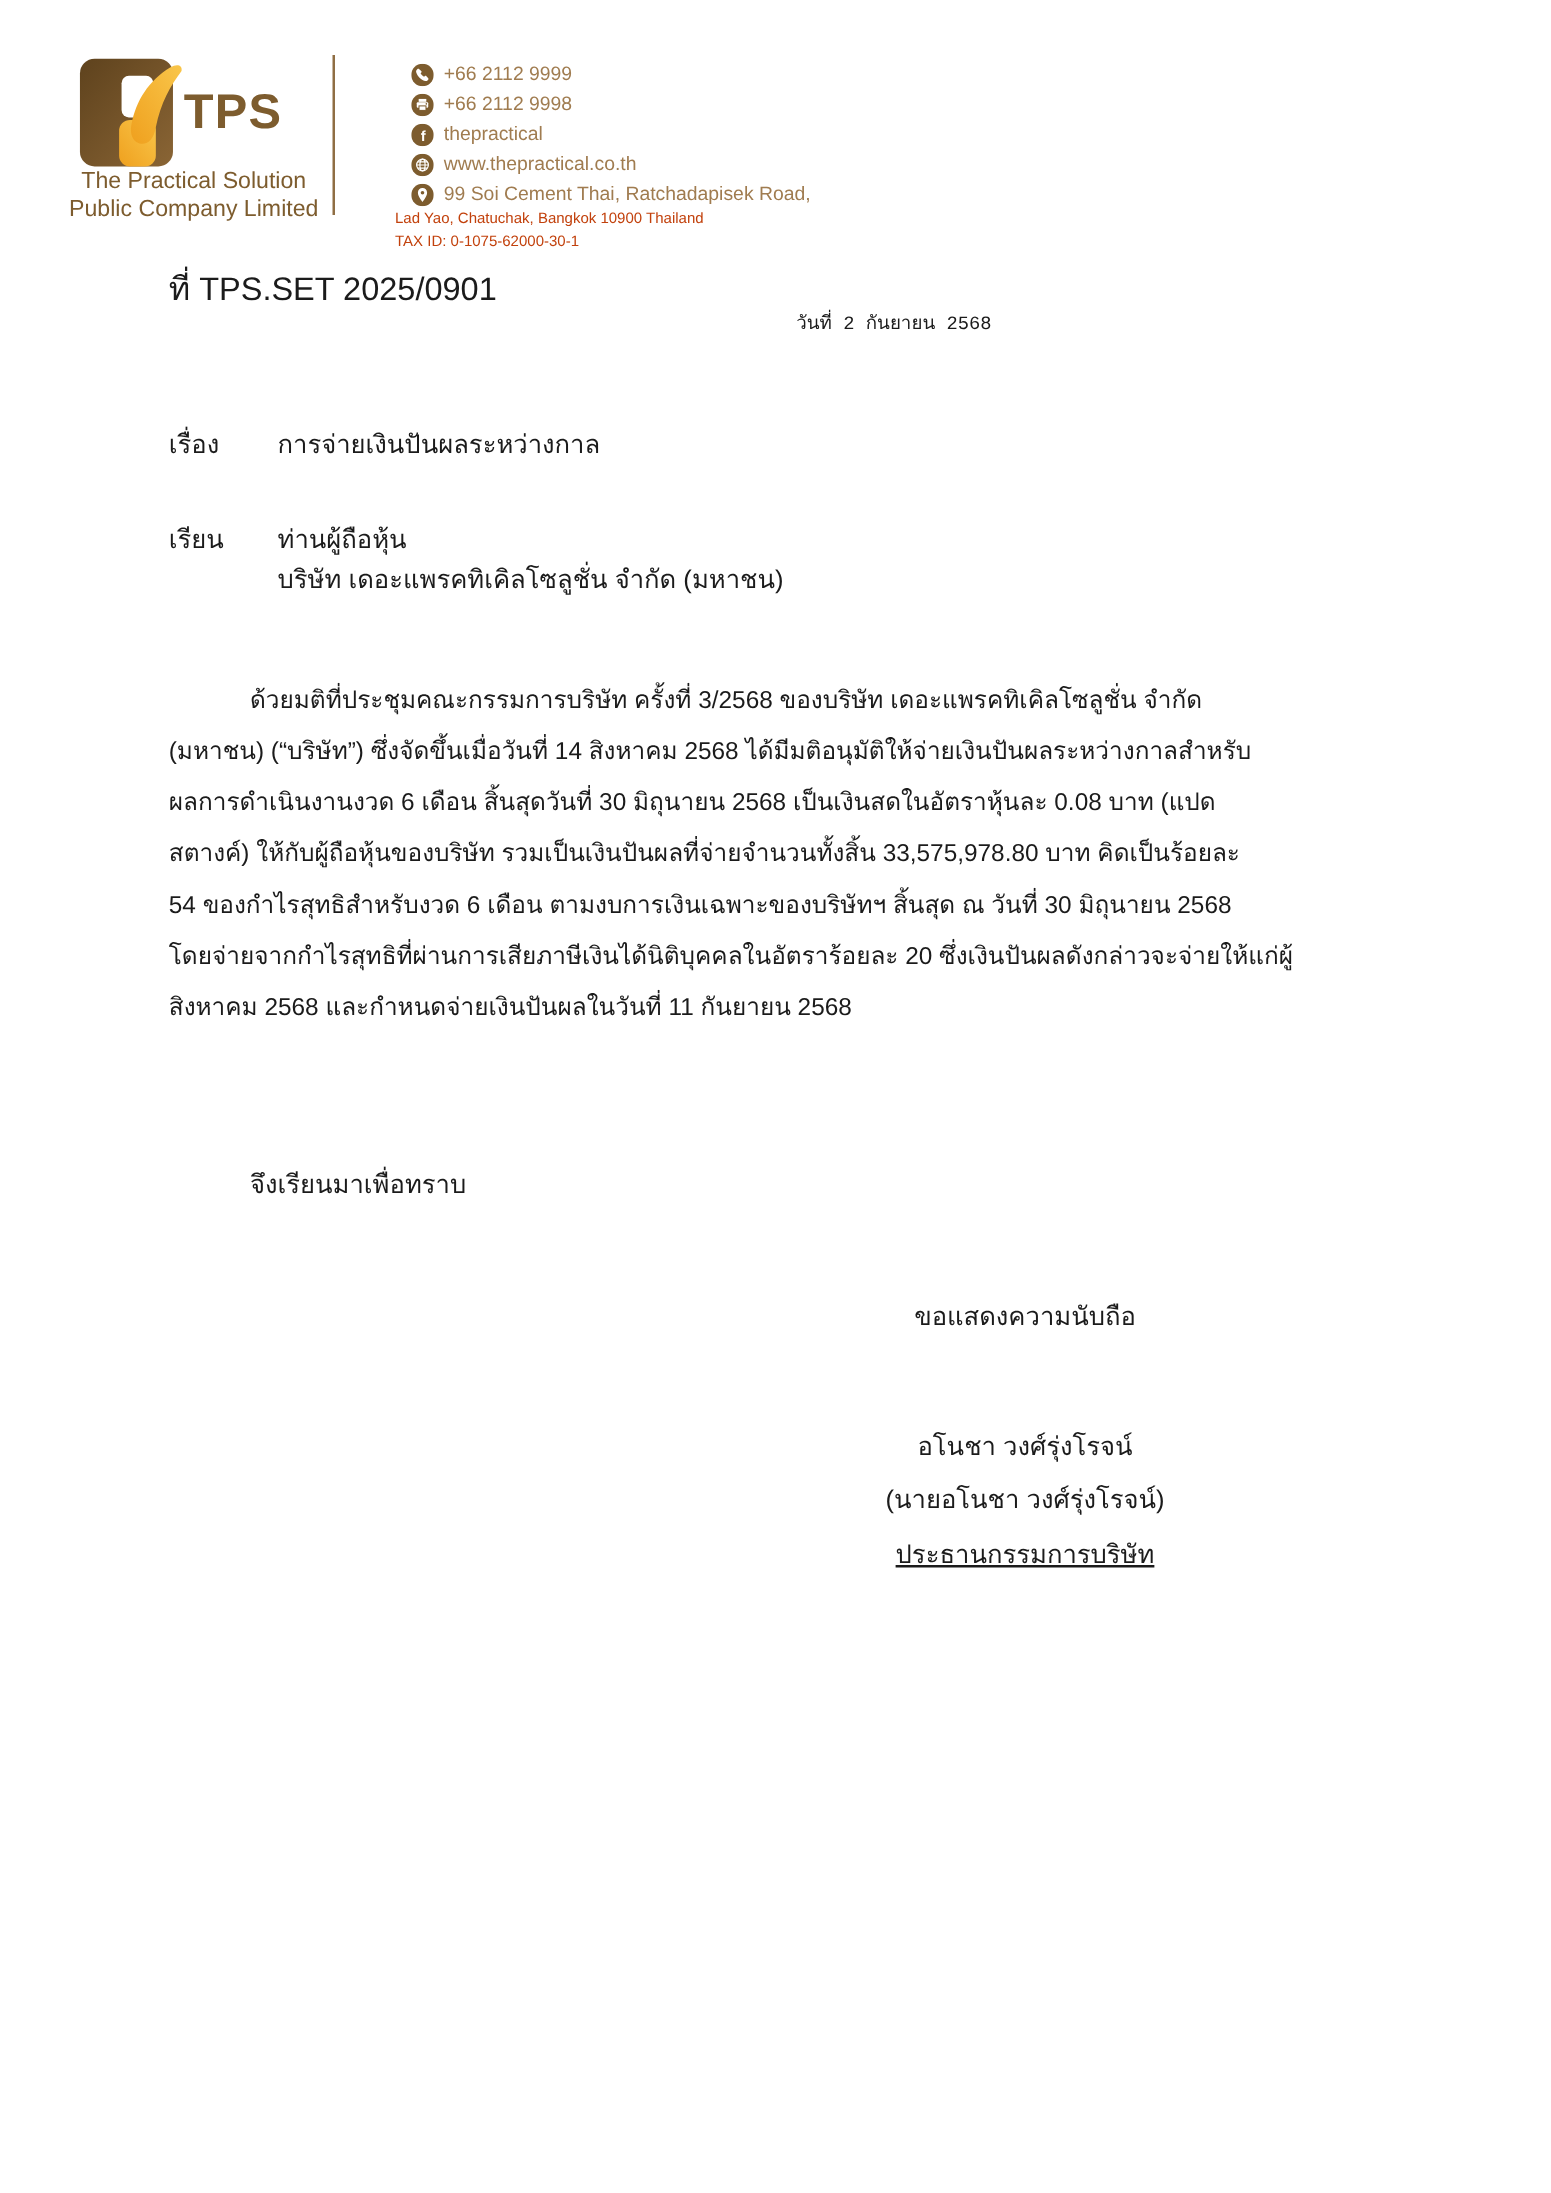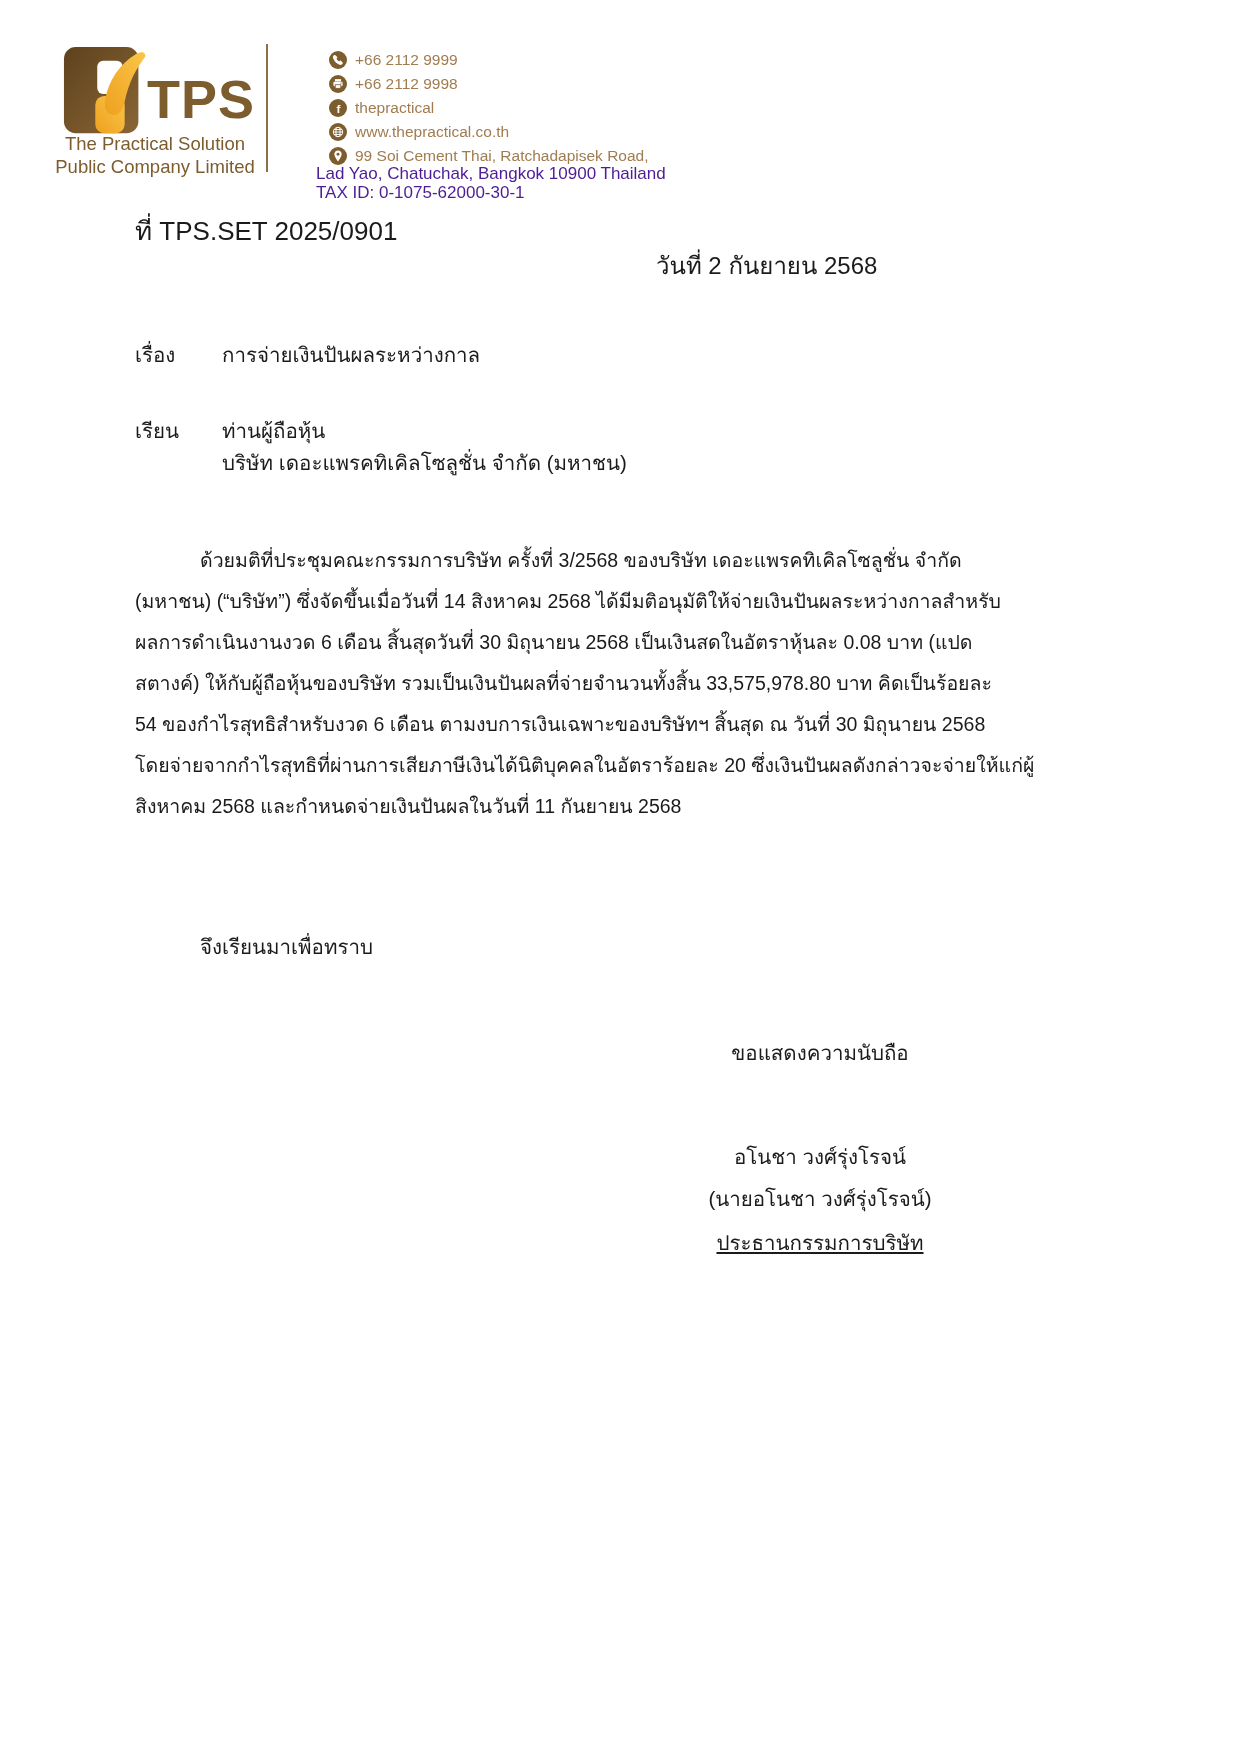"TPS" .wordmark { font-size: 54px -> 39px }
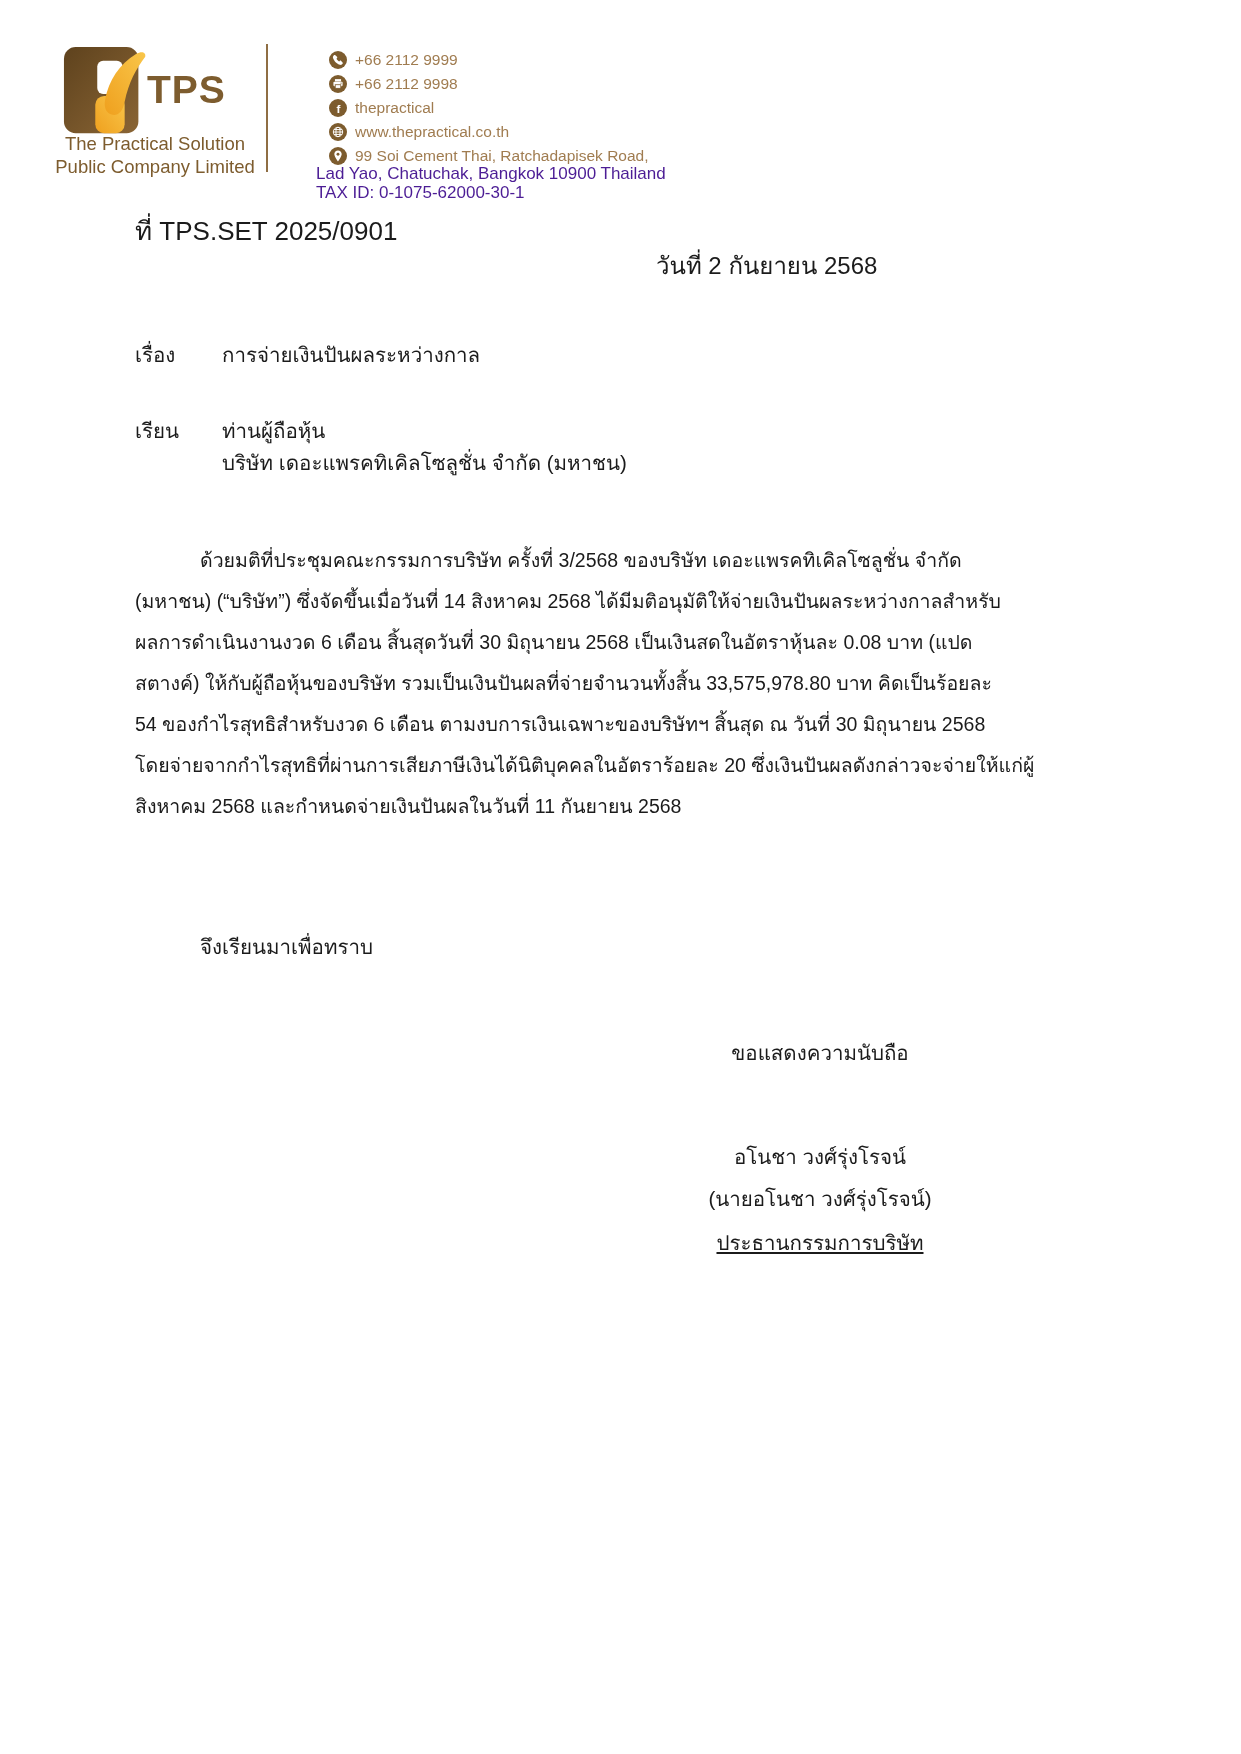"Lad Yao, Chatuchak, Bangkok 10900" .cline { color: #4c1d95 -> #c2410c; font-size: 17px -> 12px }
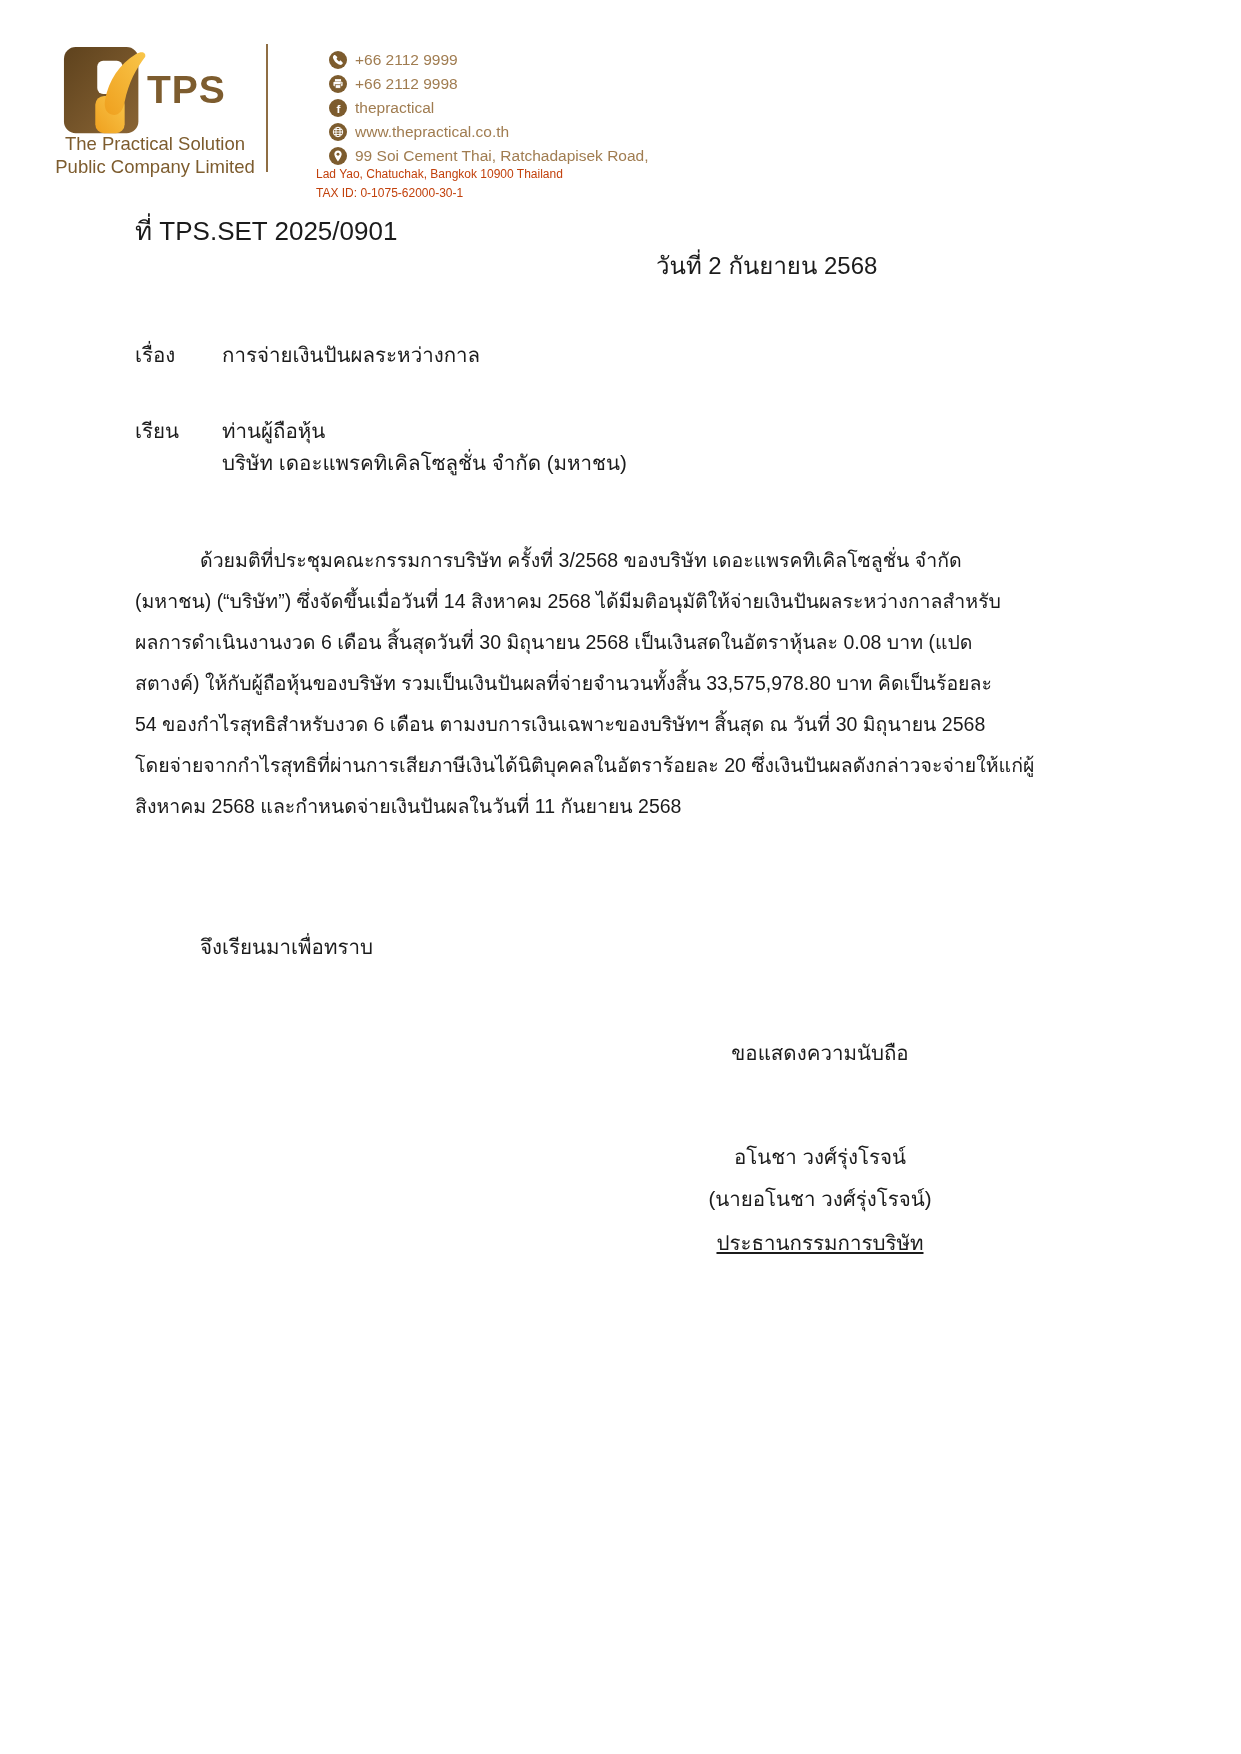"วันที่ 2 กันยายน 2568" .dateline { font-family: none -> Liberation Mono, monospace; font-size: 24px -> 15px; left: 656px -> 637px }
